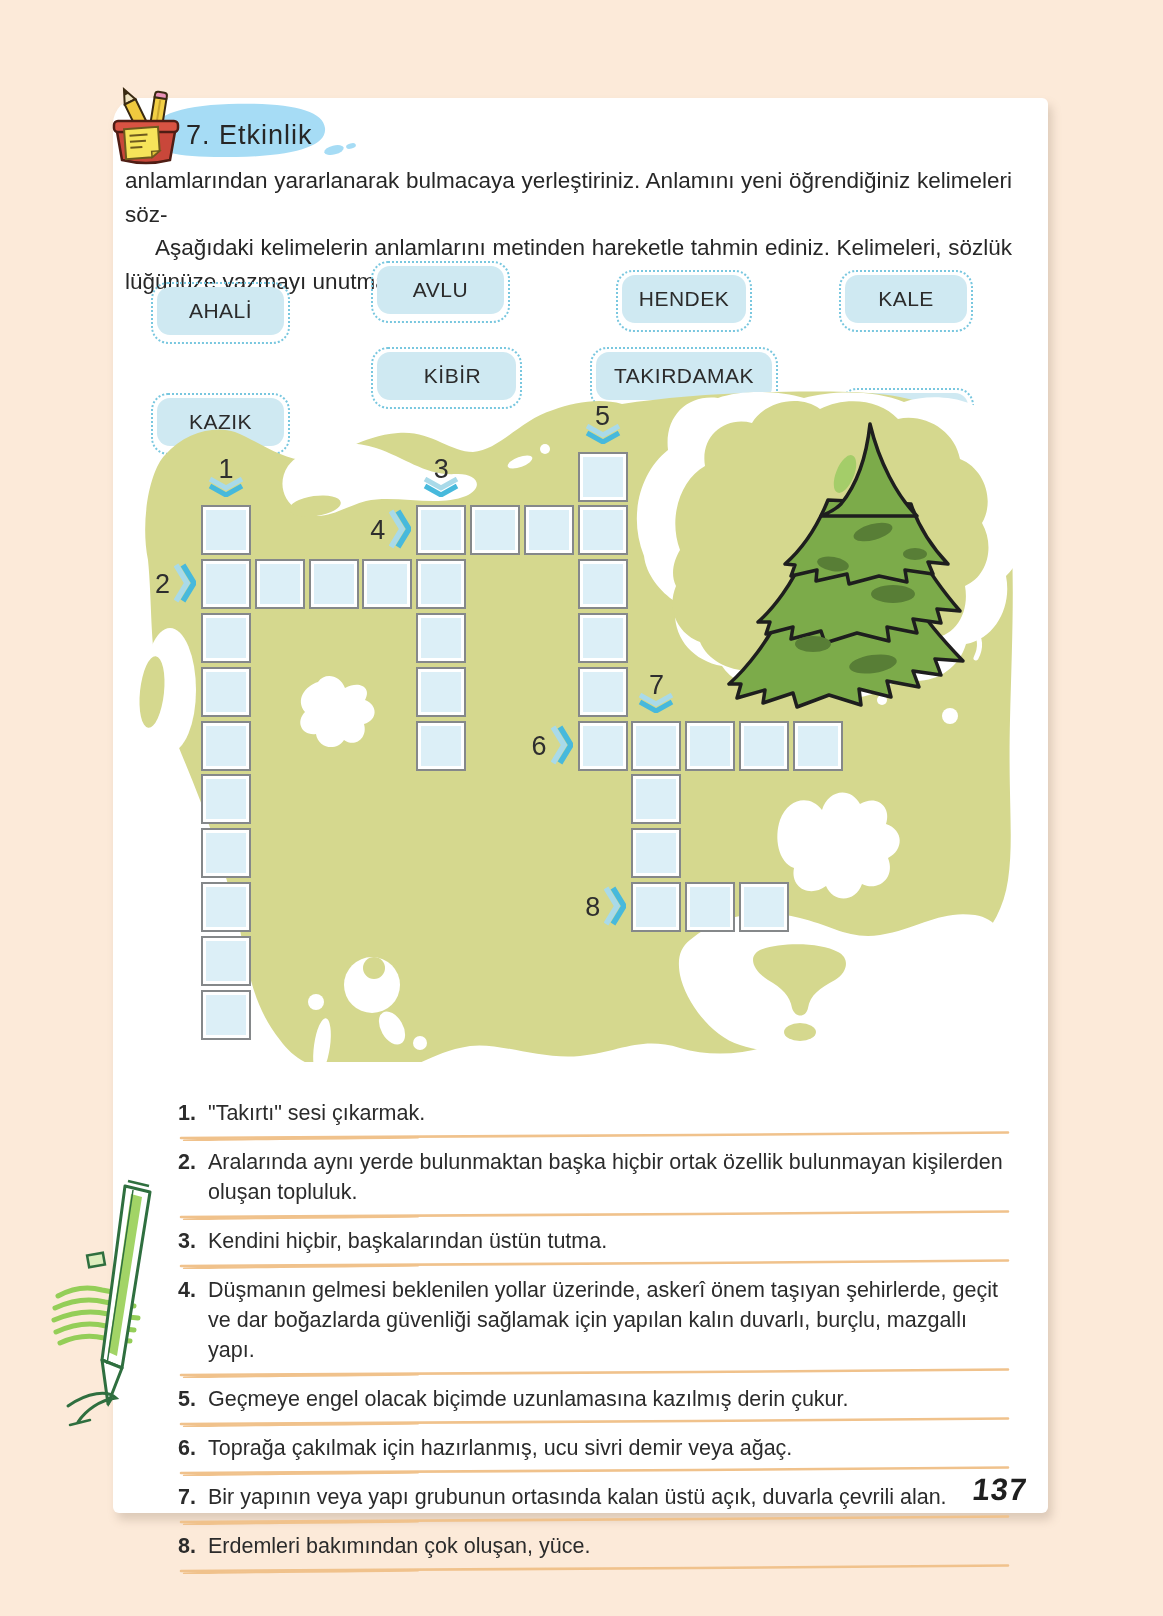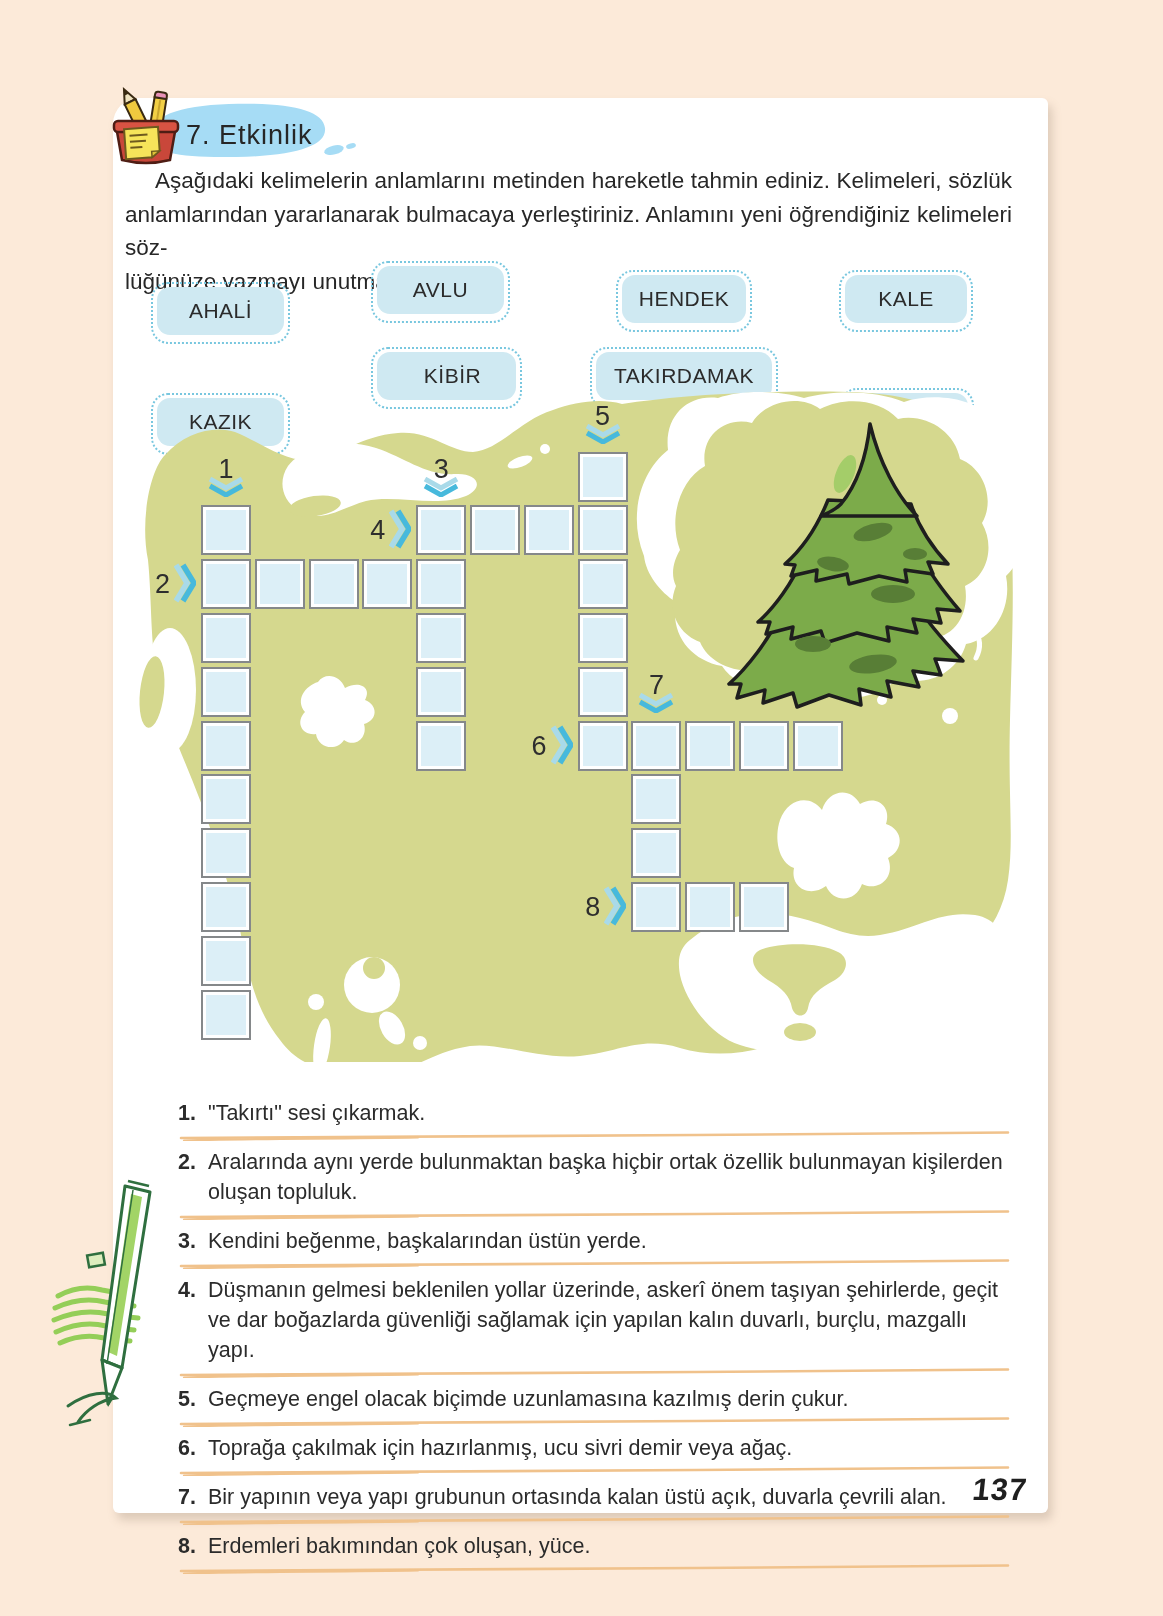"Aşağıdaki kelimelerin anlamlarını" div.intro-line { order: before "anlamlarından yararlanarak bulmacaya" -> after "anlamlarından yararlanarak bulmacaya" }
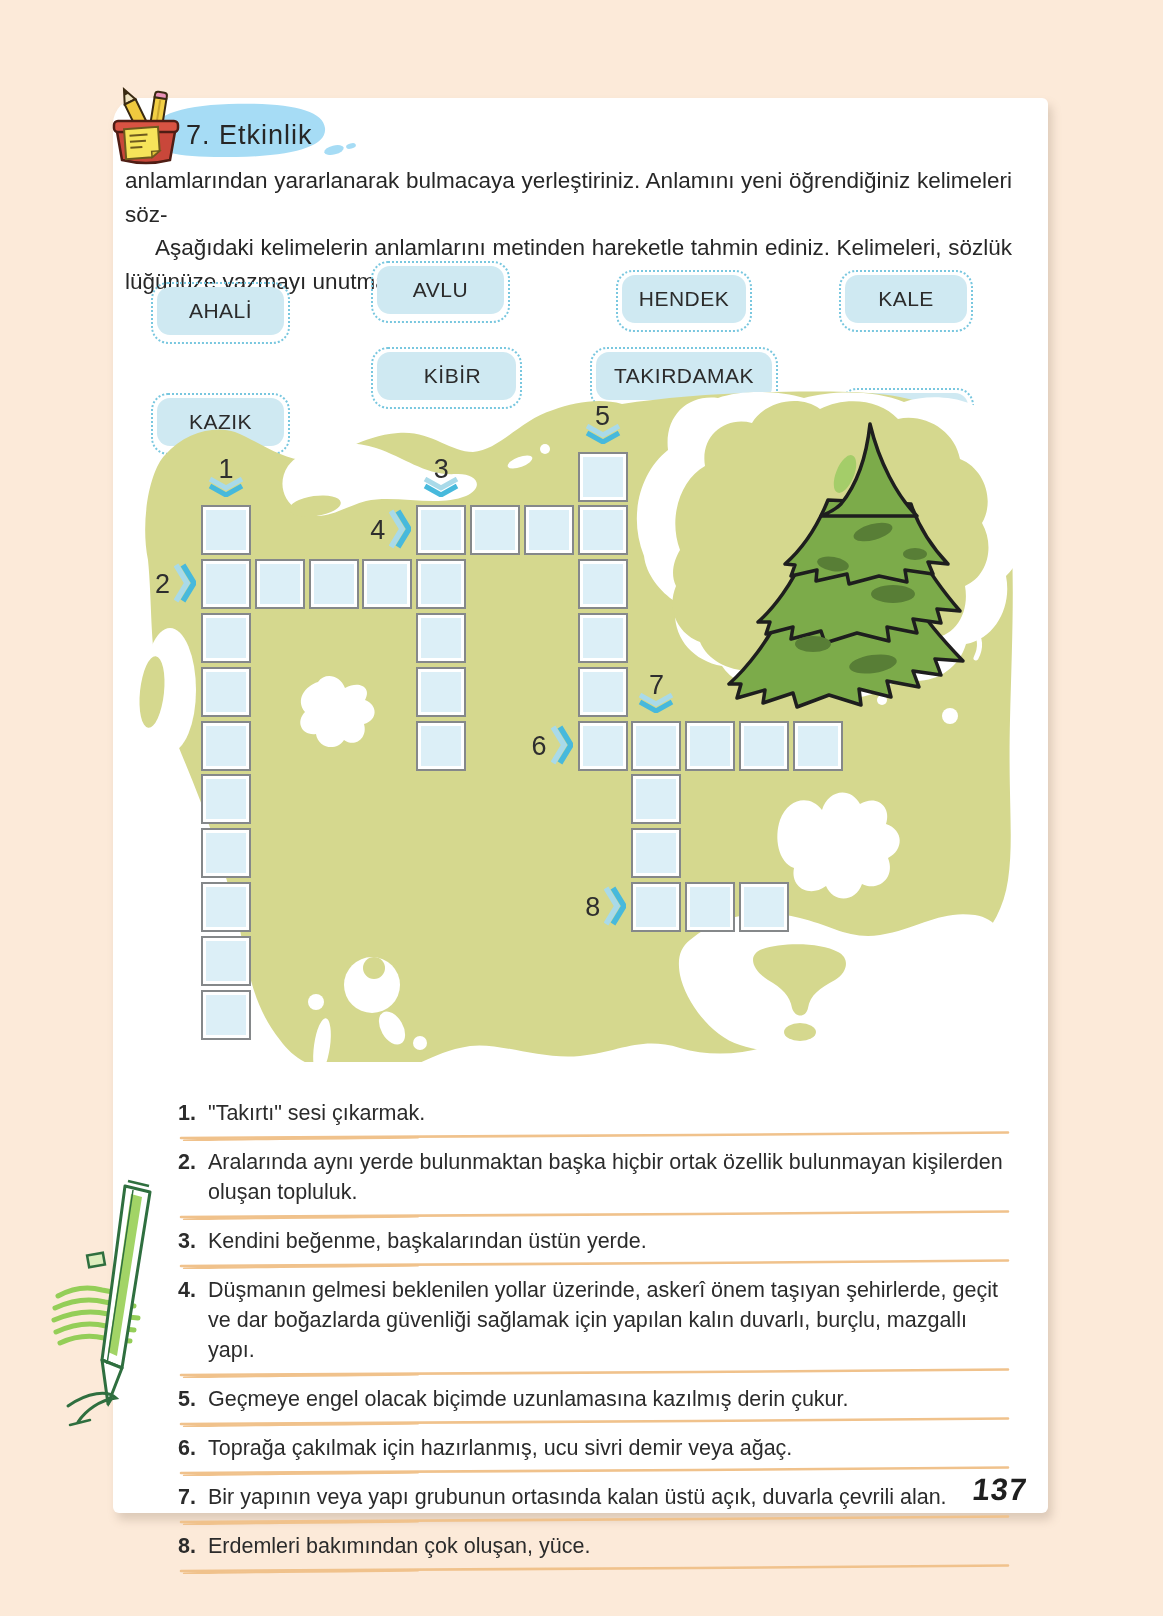"Kendini beğenme, başkalarından üstün" div.clue-text { text: beğenme, başkalarından üstün yerde -> hiçbir, başkalarından üstün tutma }
